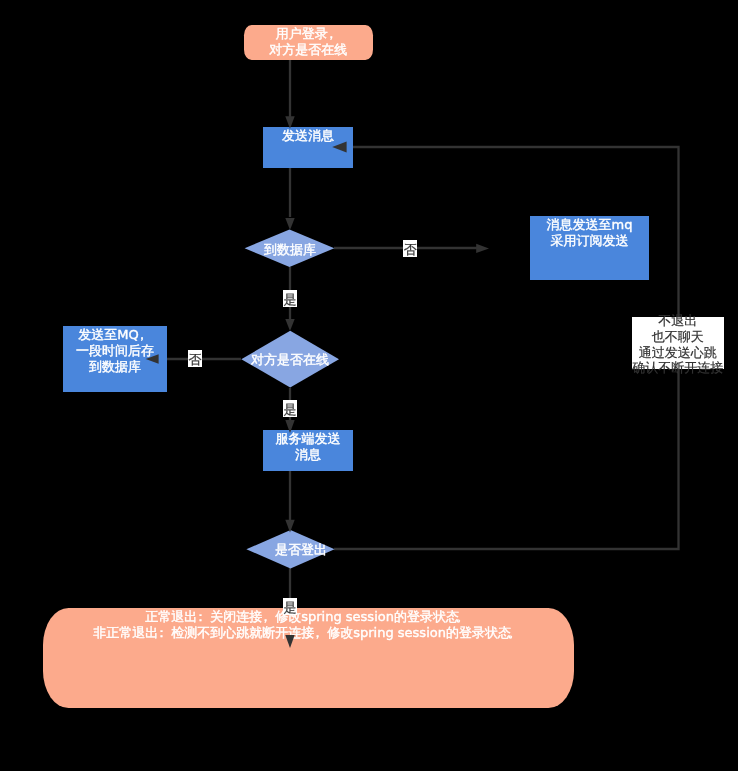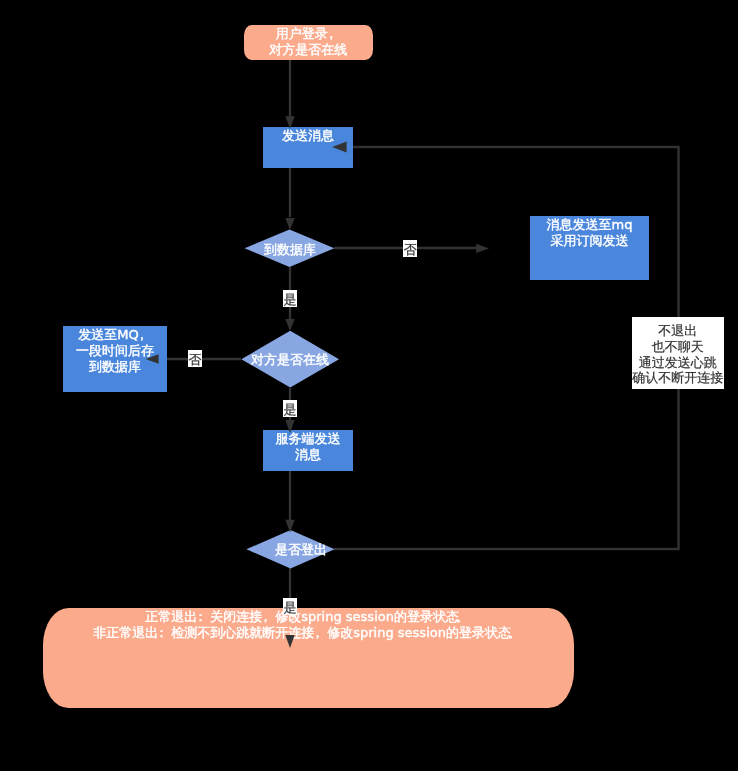"不退出" div.elabel { height: 72px -> 52px }
